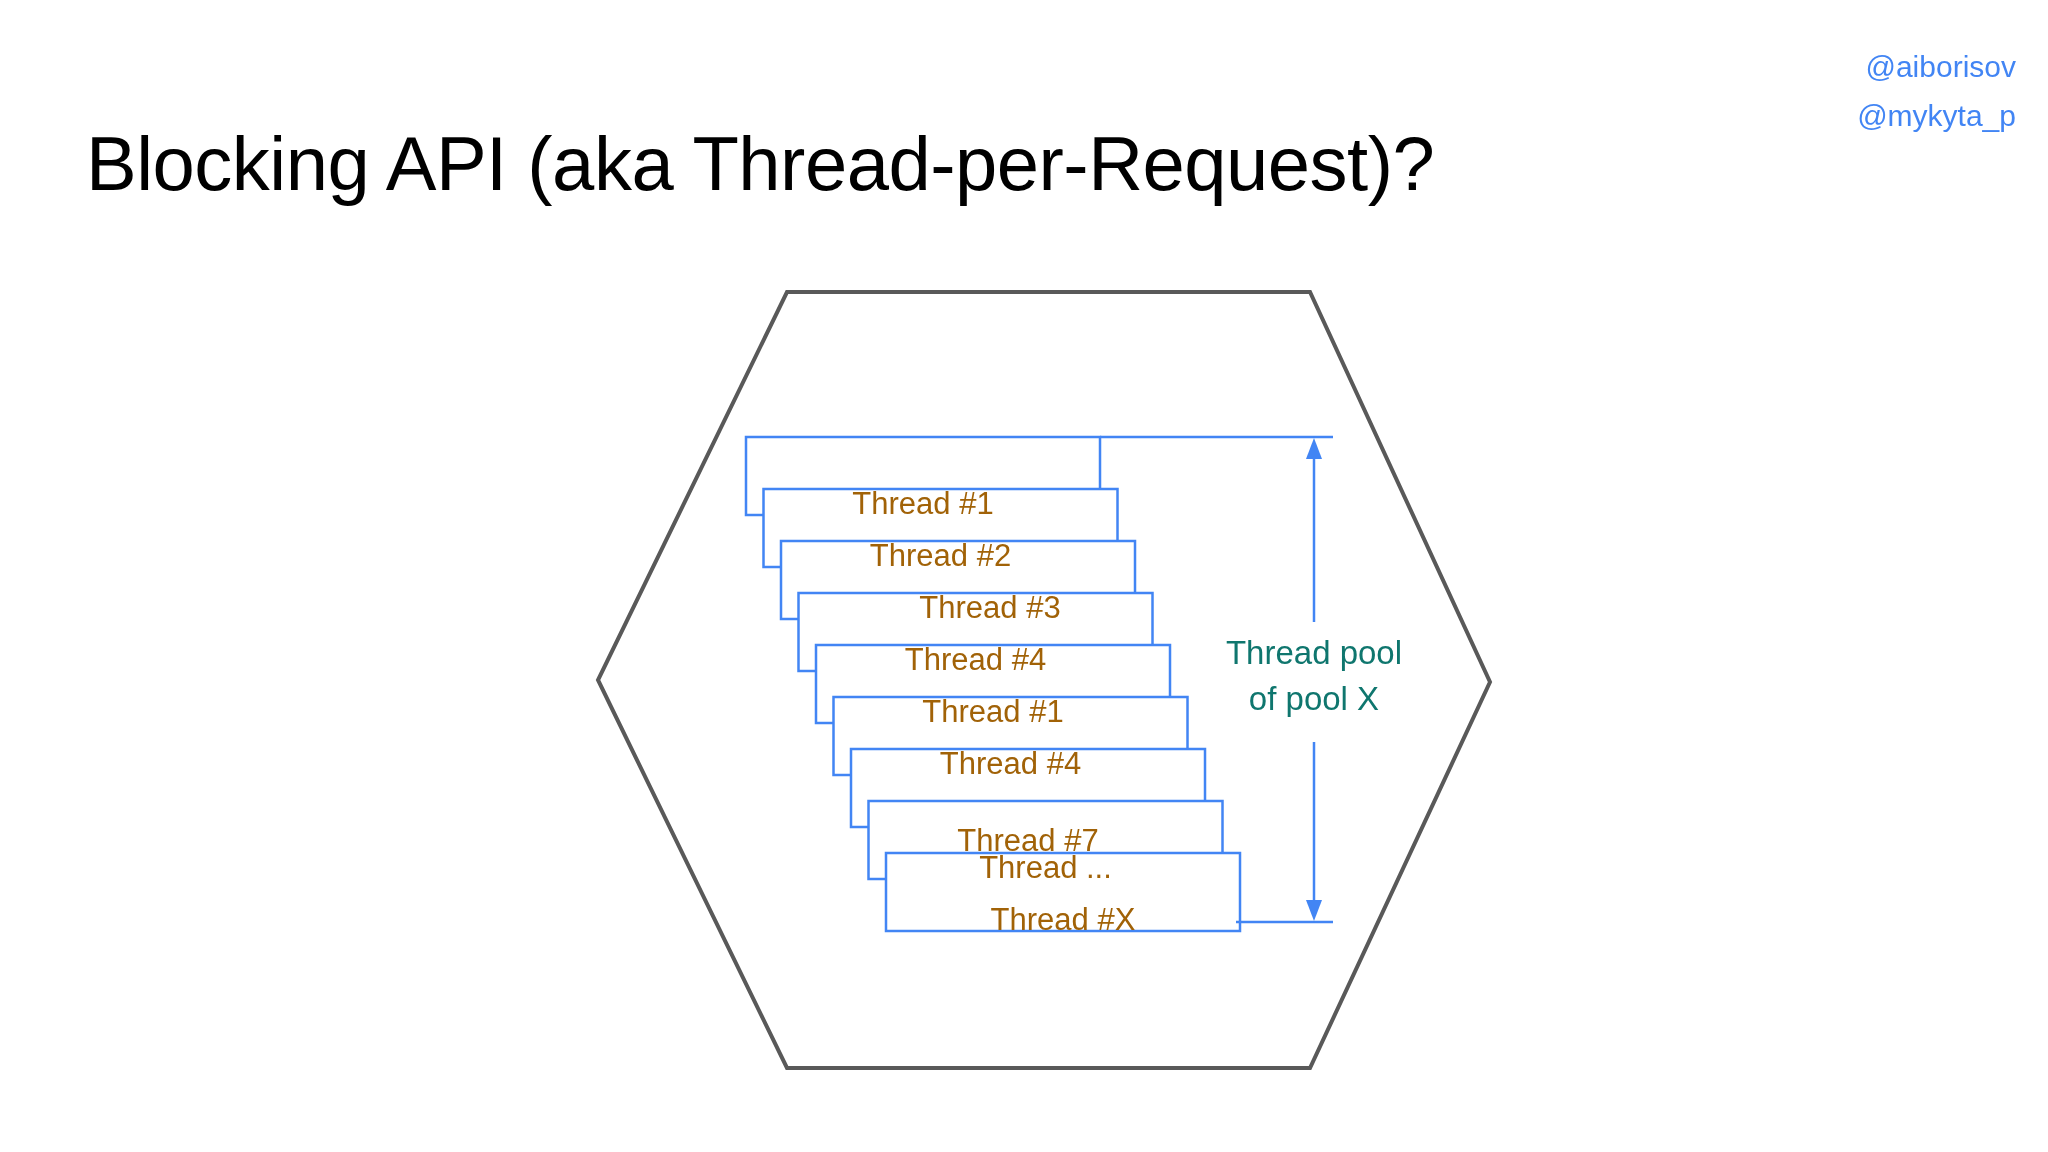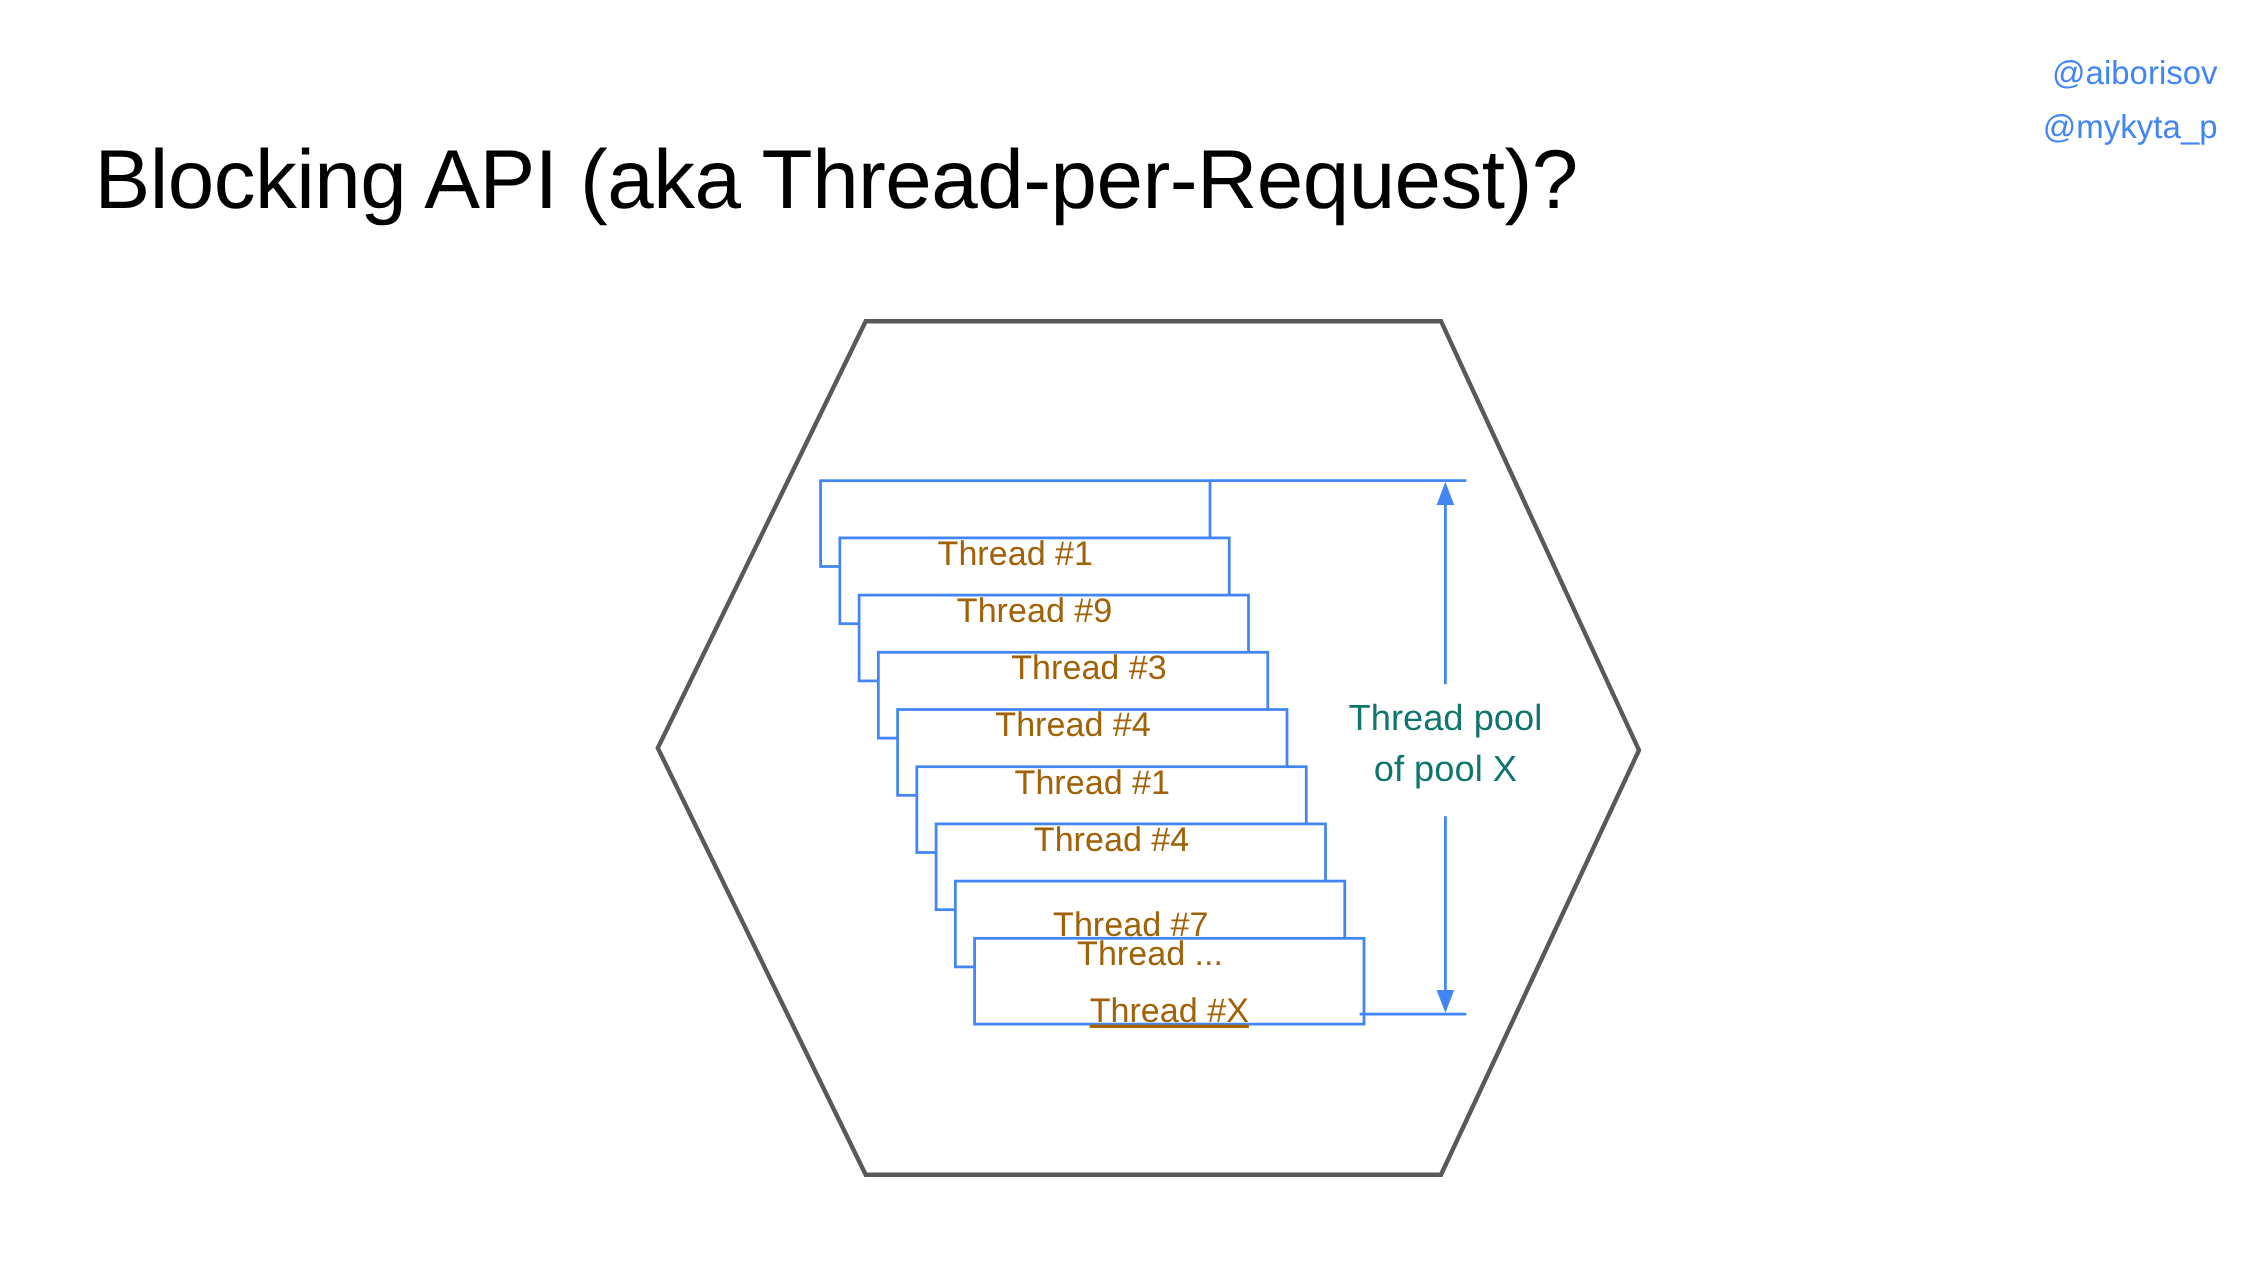"Thread #9" div.thread-label { text: 9 -> 2 }
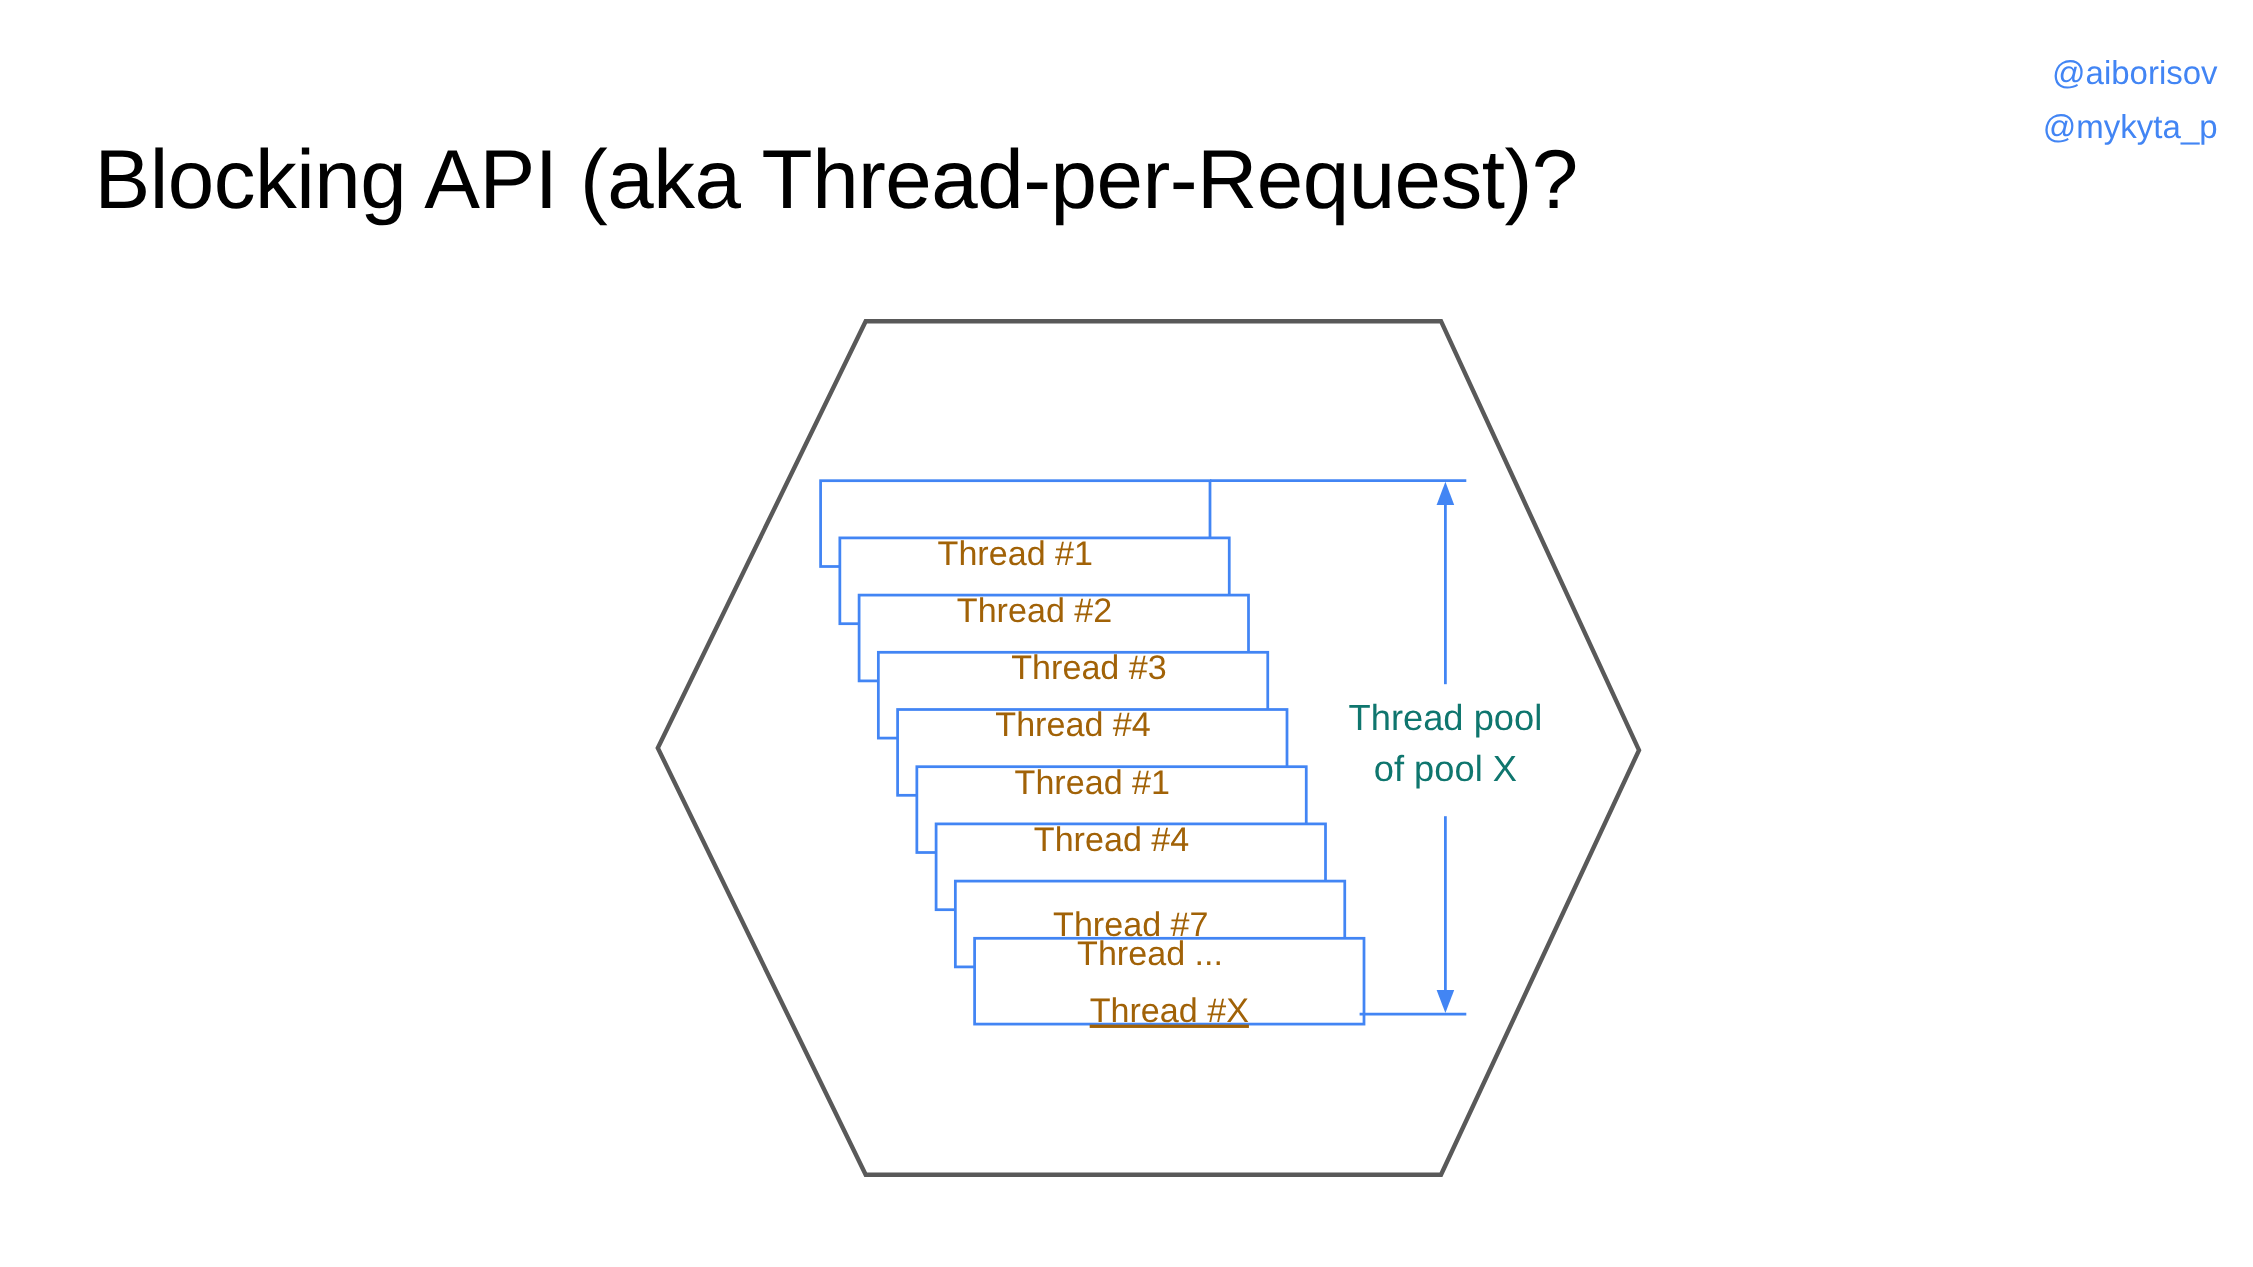"Thread #X" div.thread-label { text-decoration: underline -> none }
